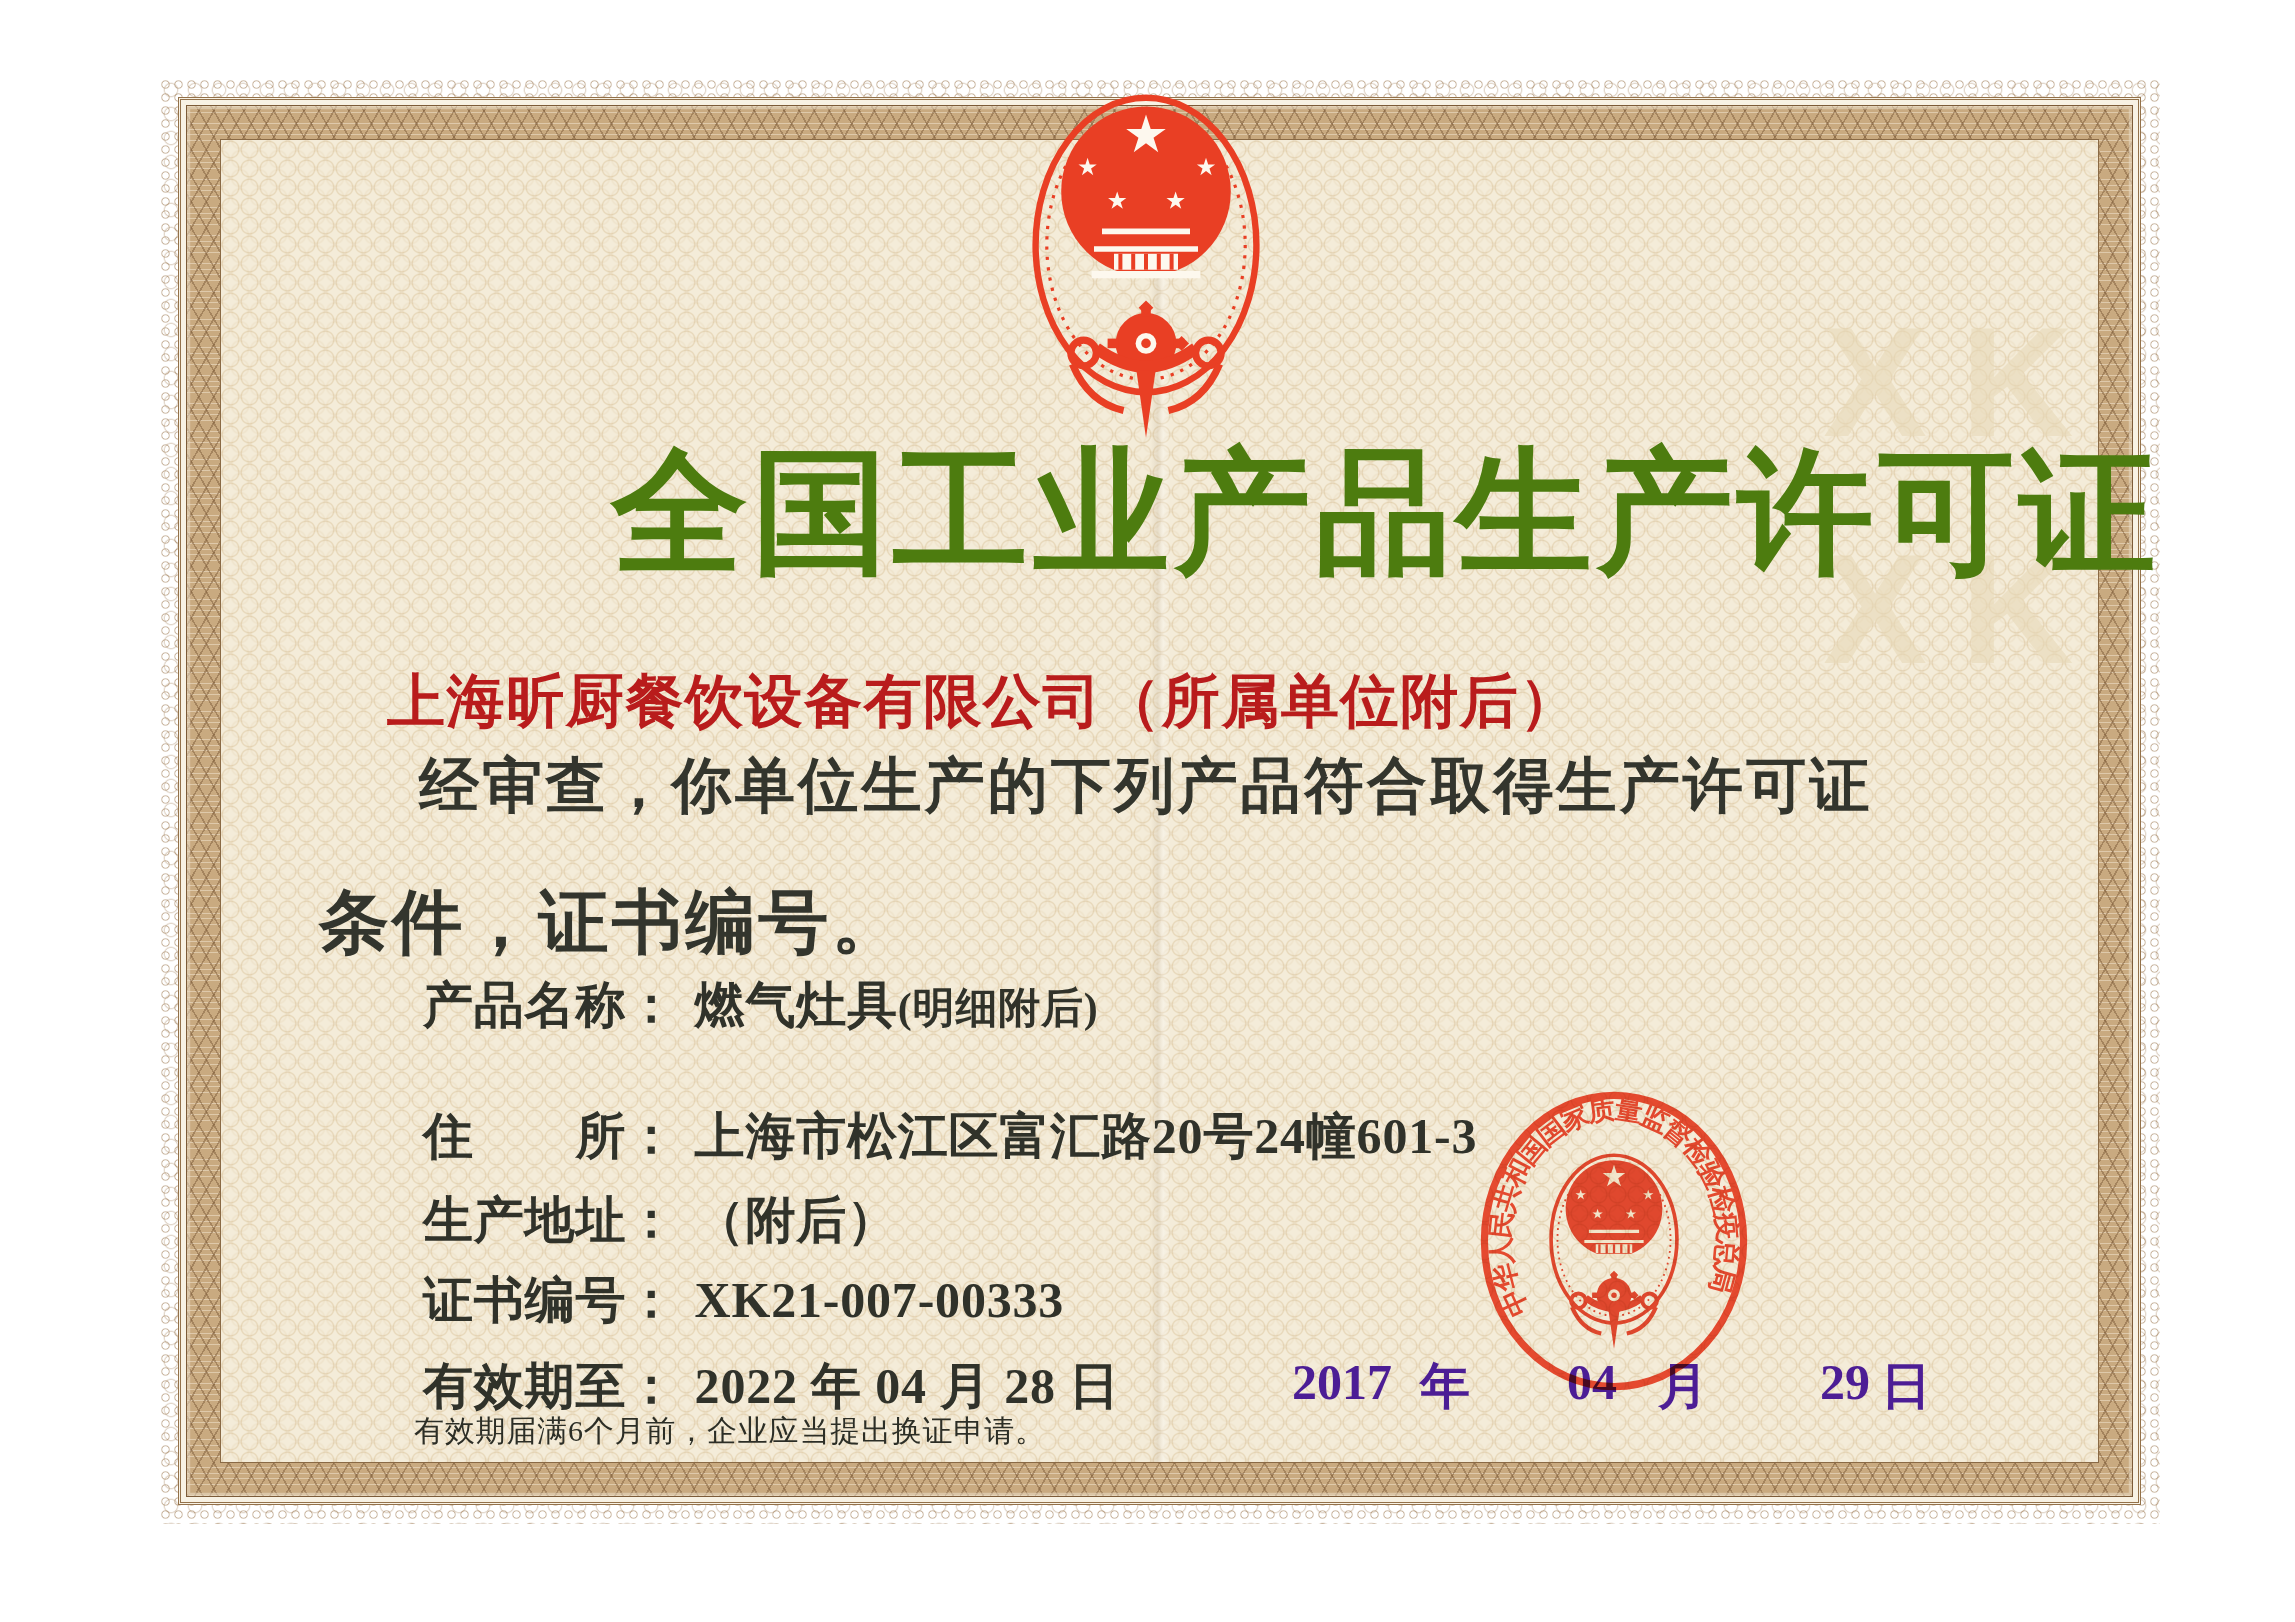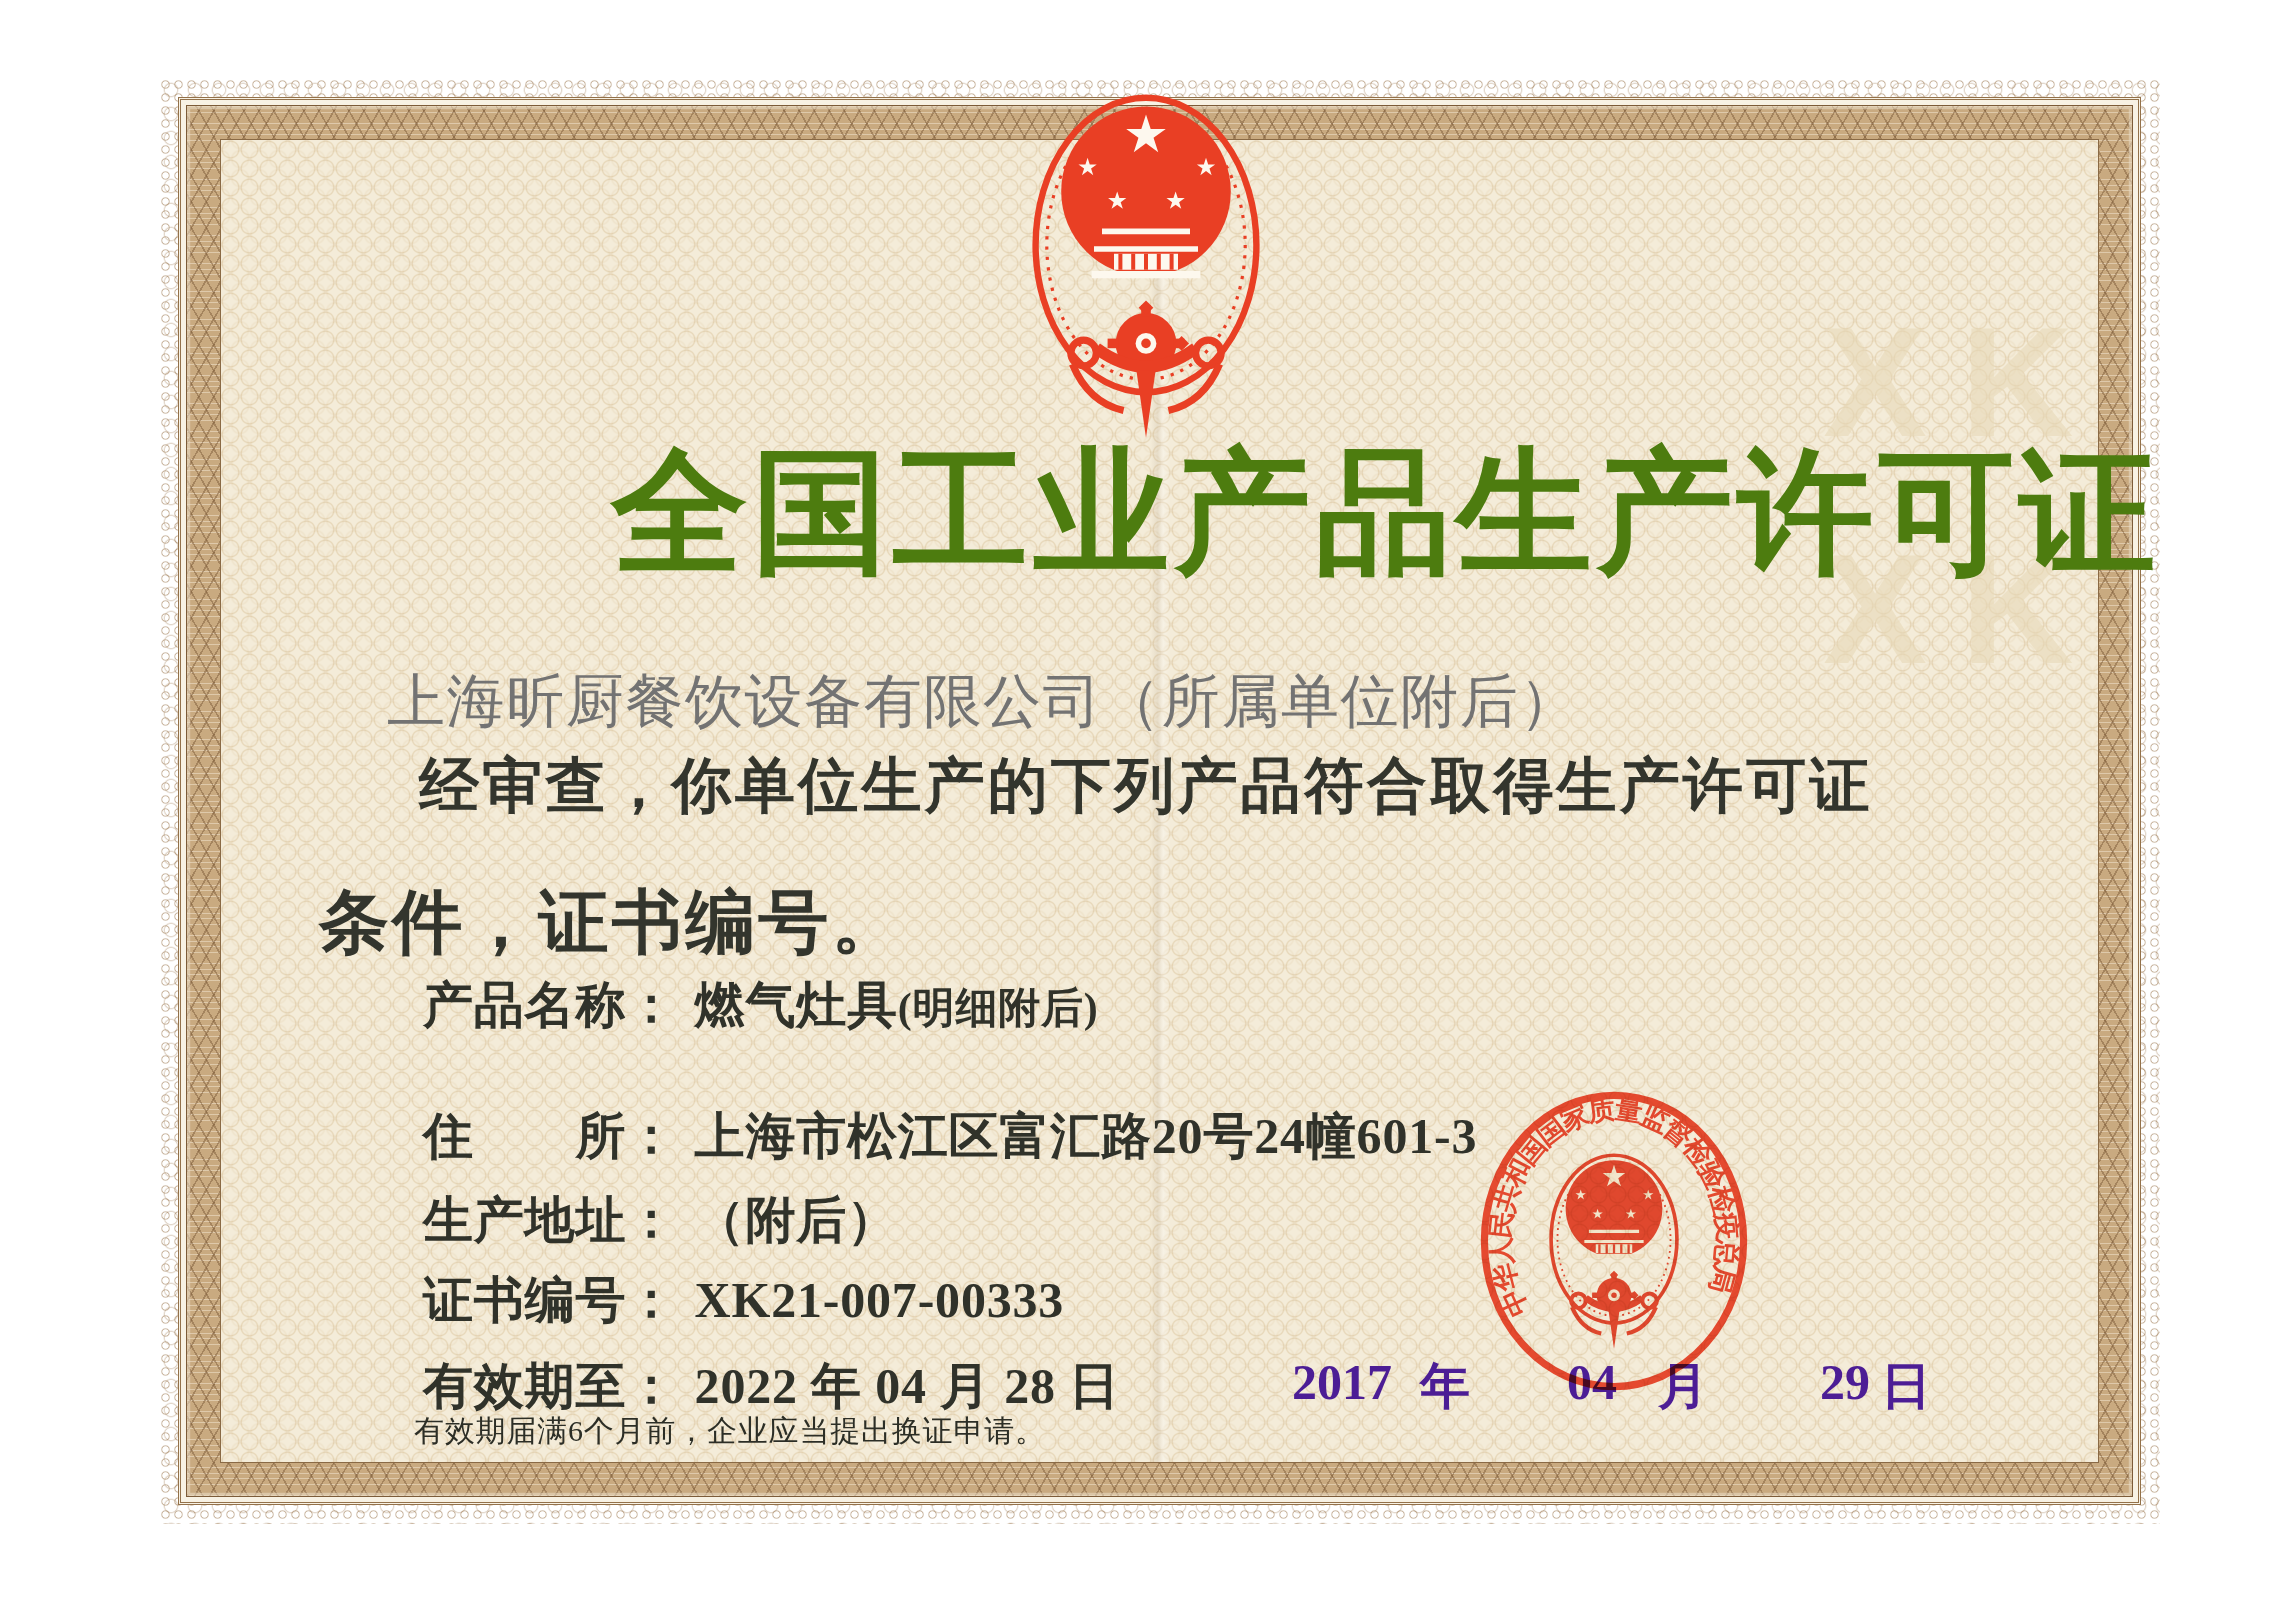"上海昕厨餐饮设备有限公司（所属单位附后）" .company { color: #737373 -> #b91c1c; font-weight: 400 -> 700 }
